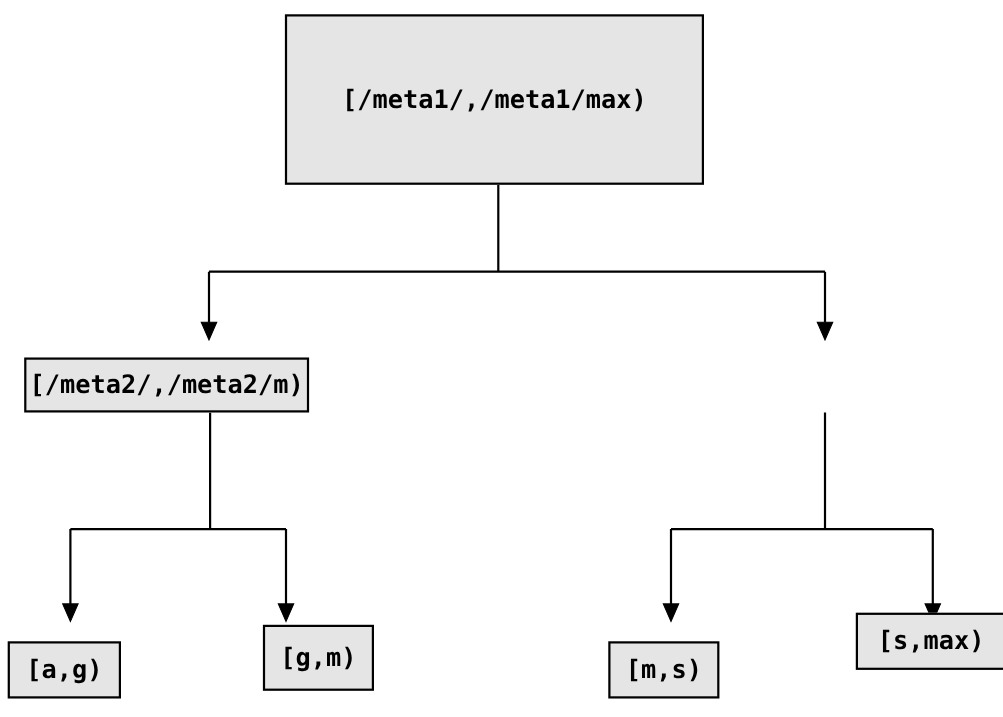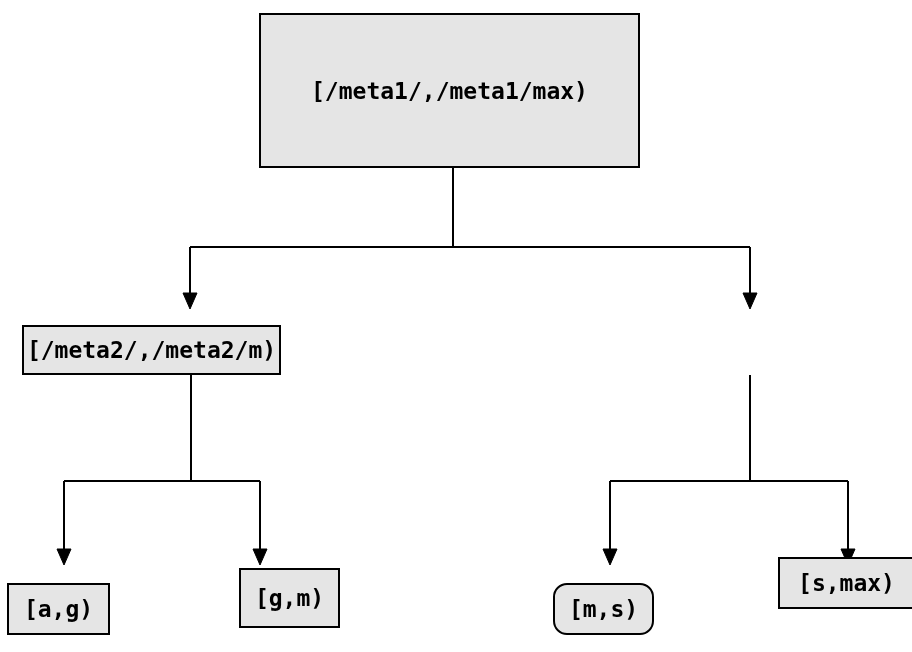"[m,s)" .node-leafc { border-radius: 14px -> none }
